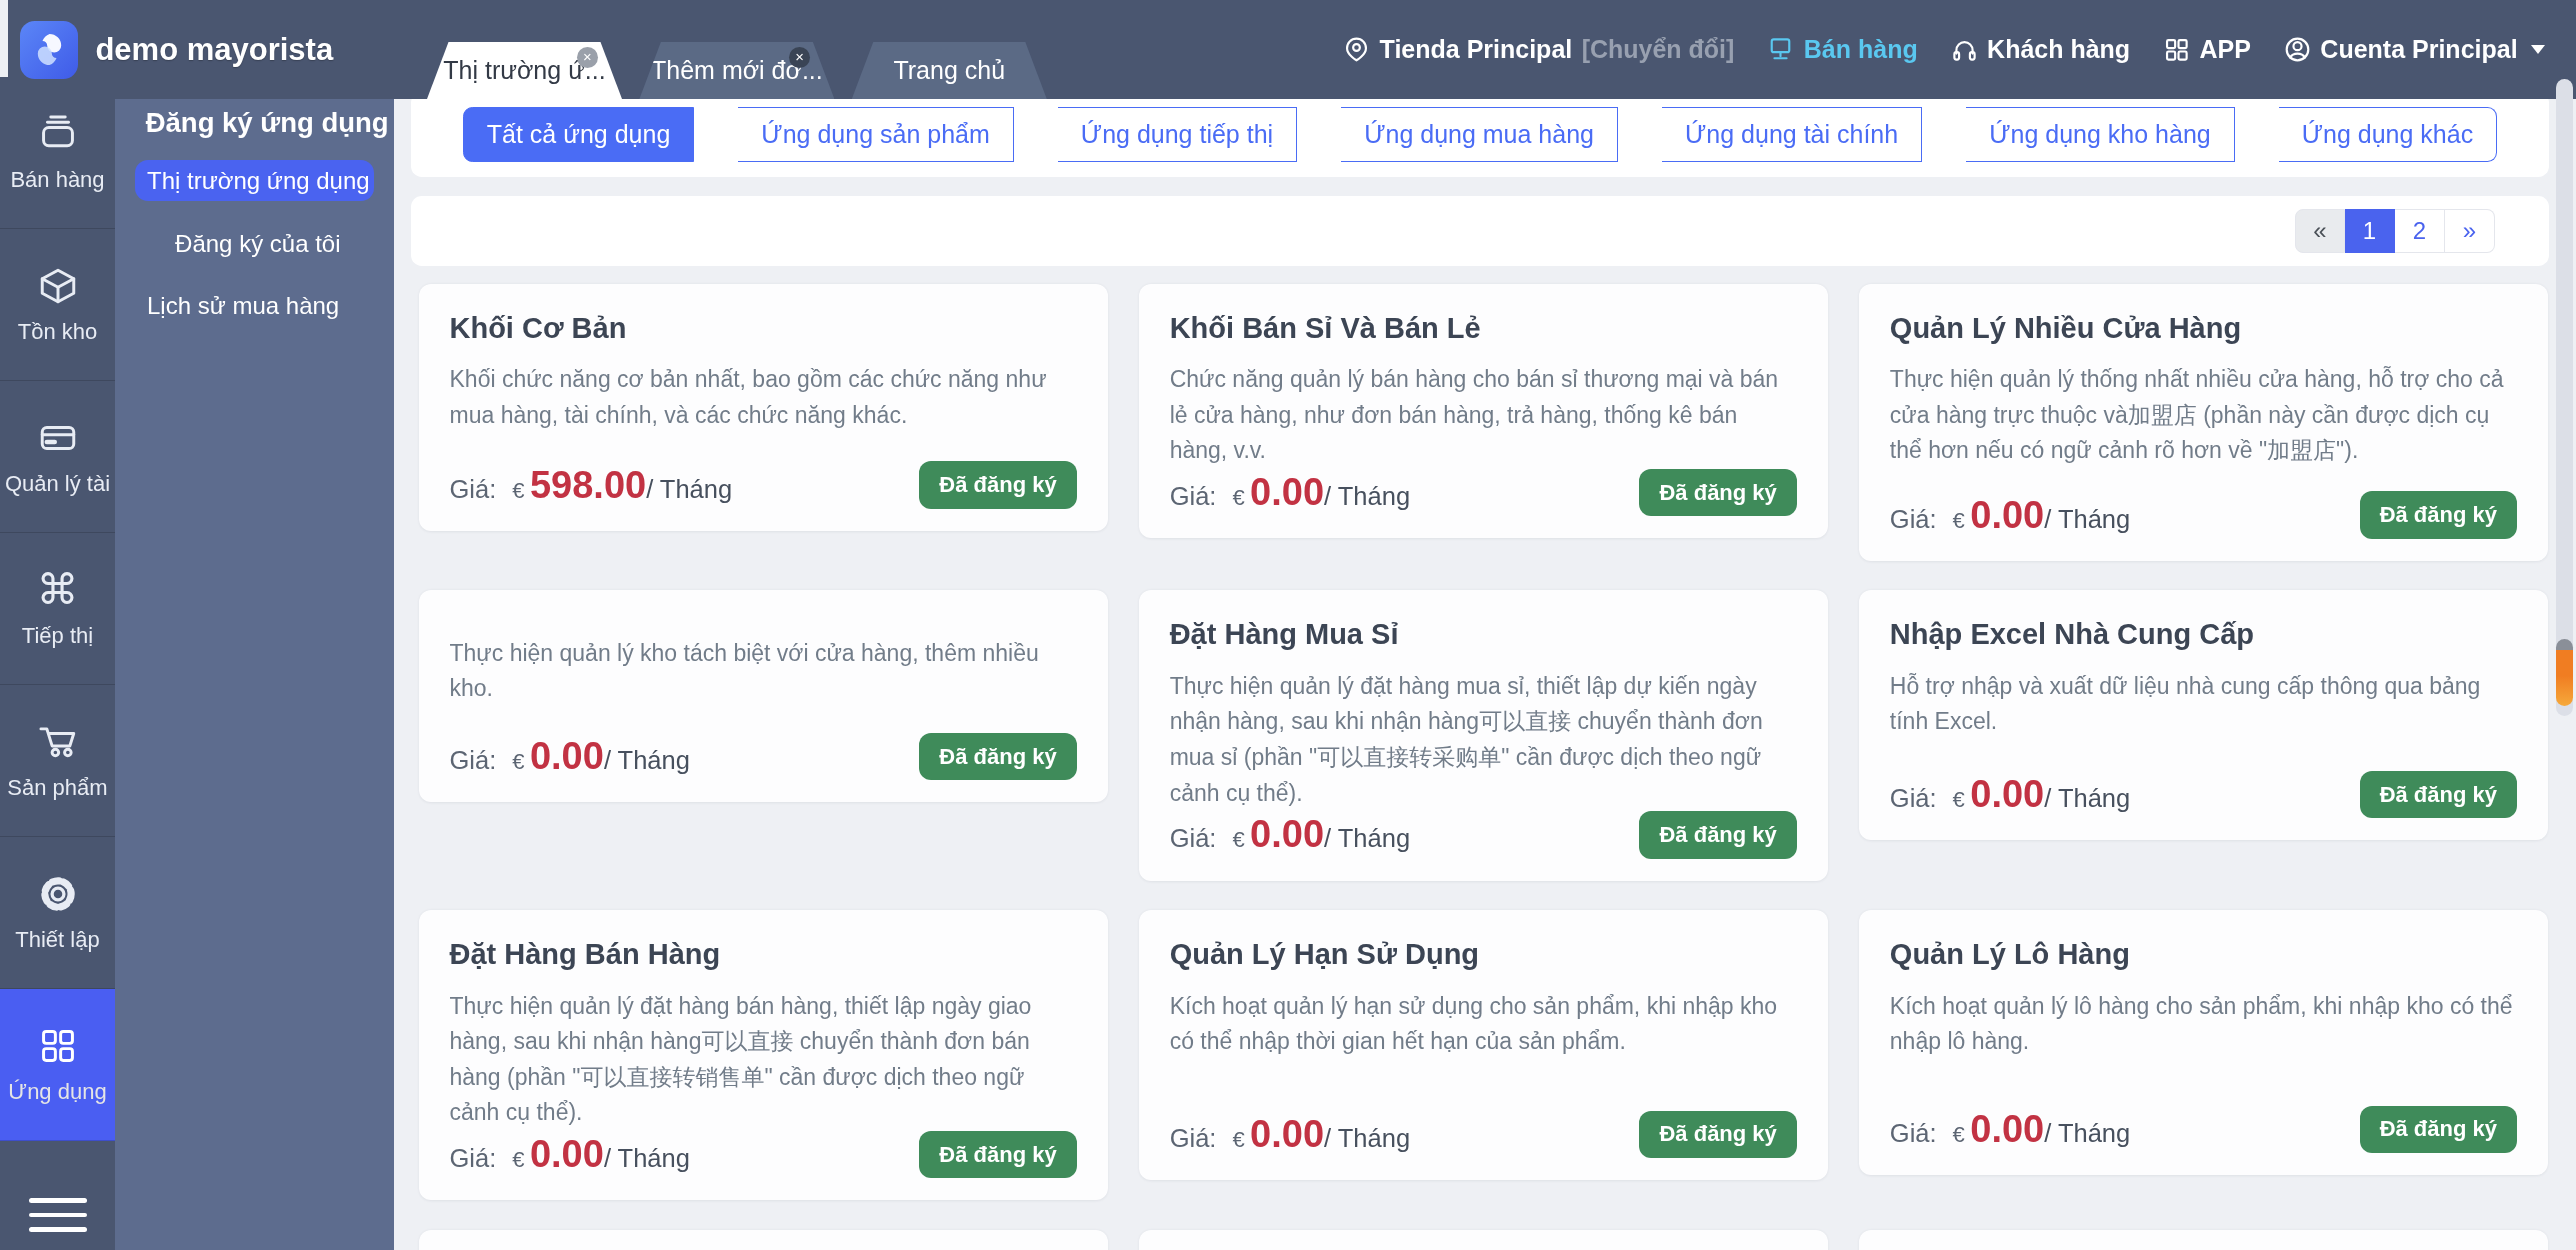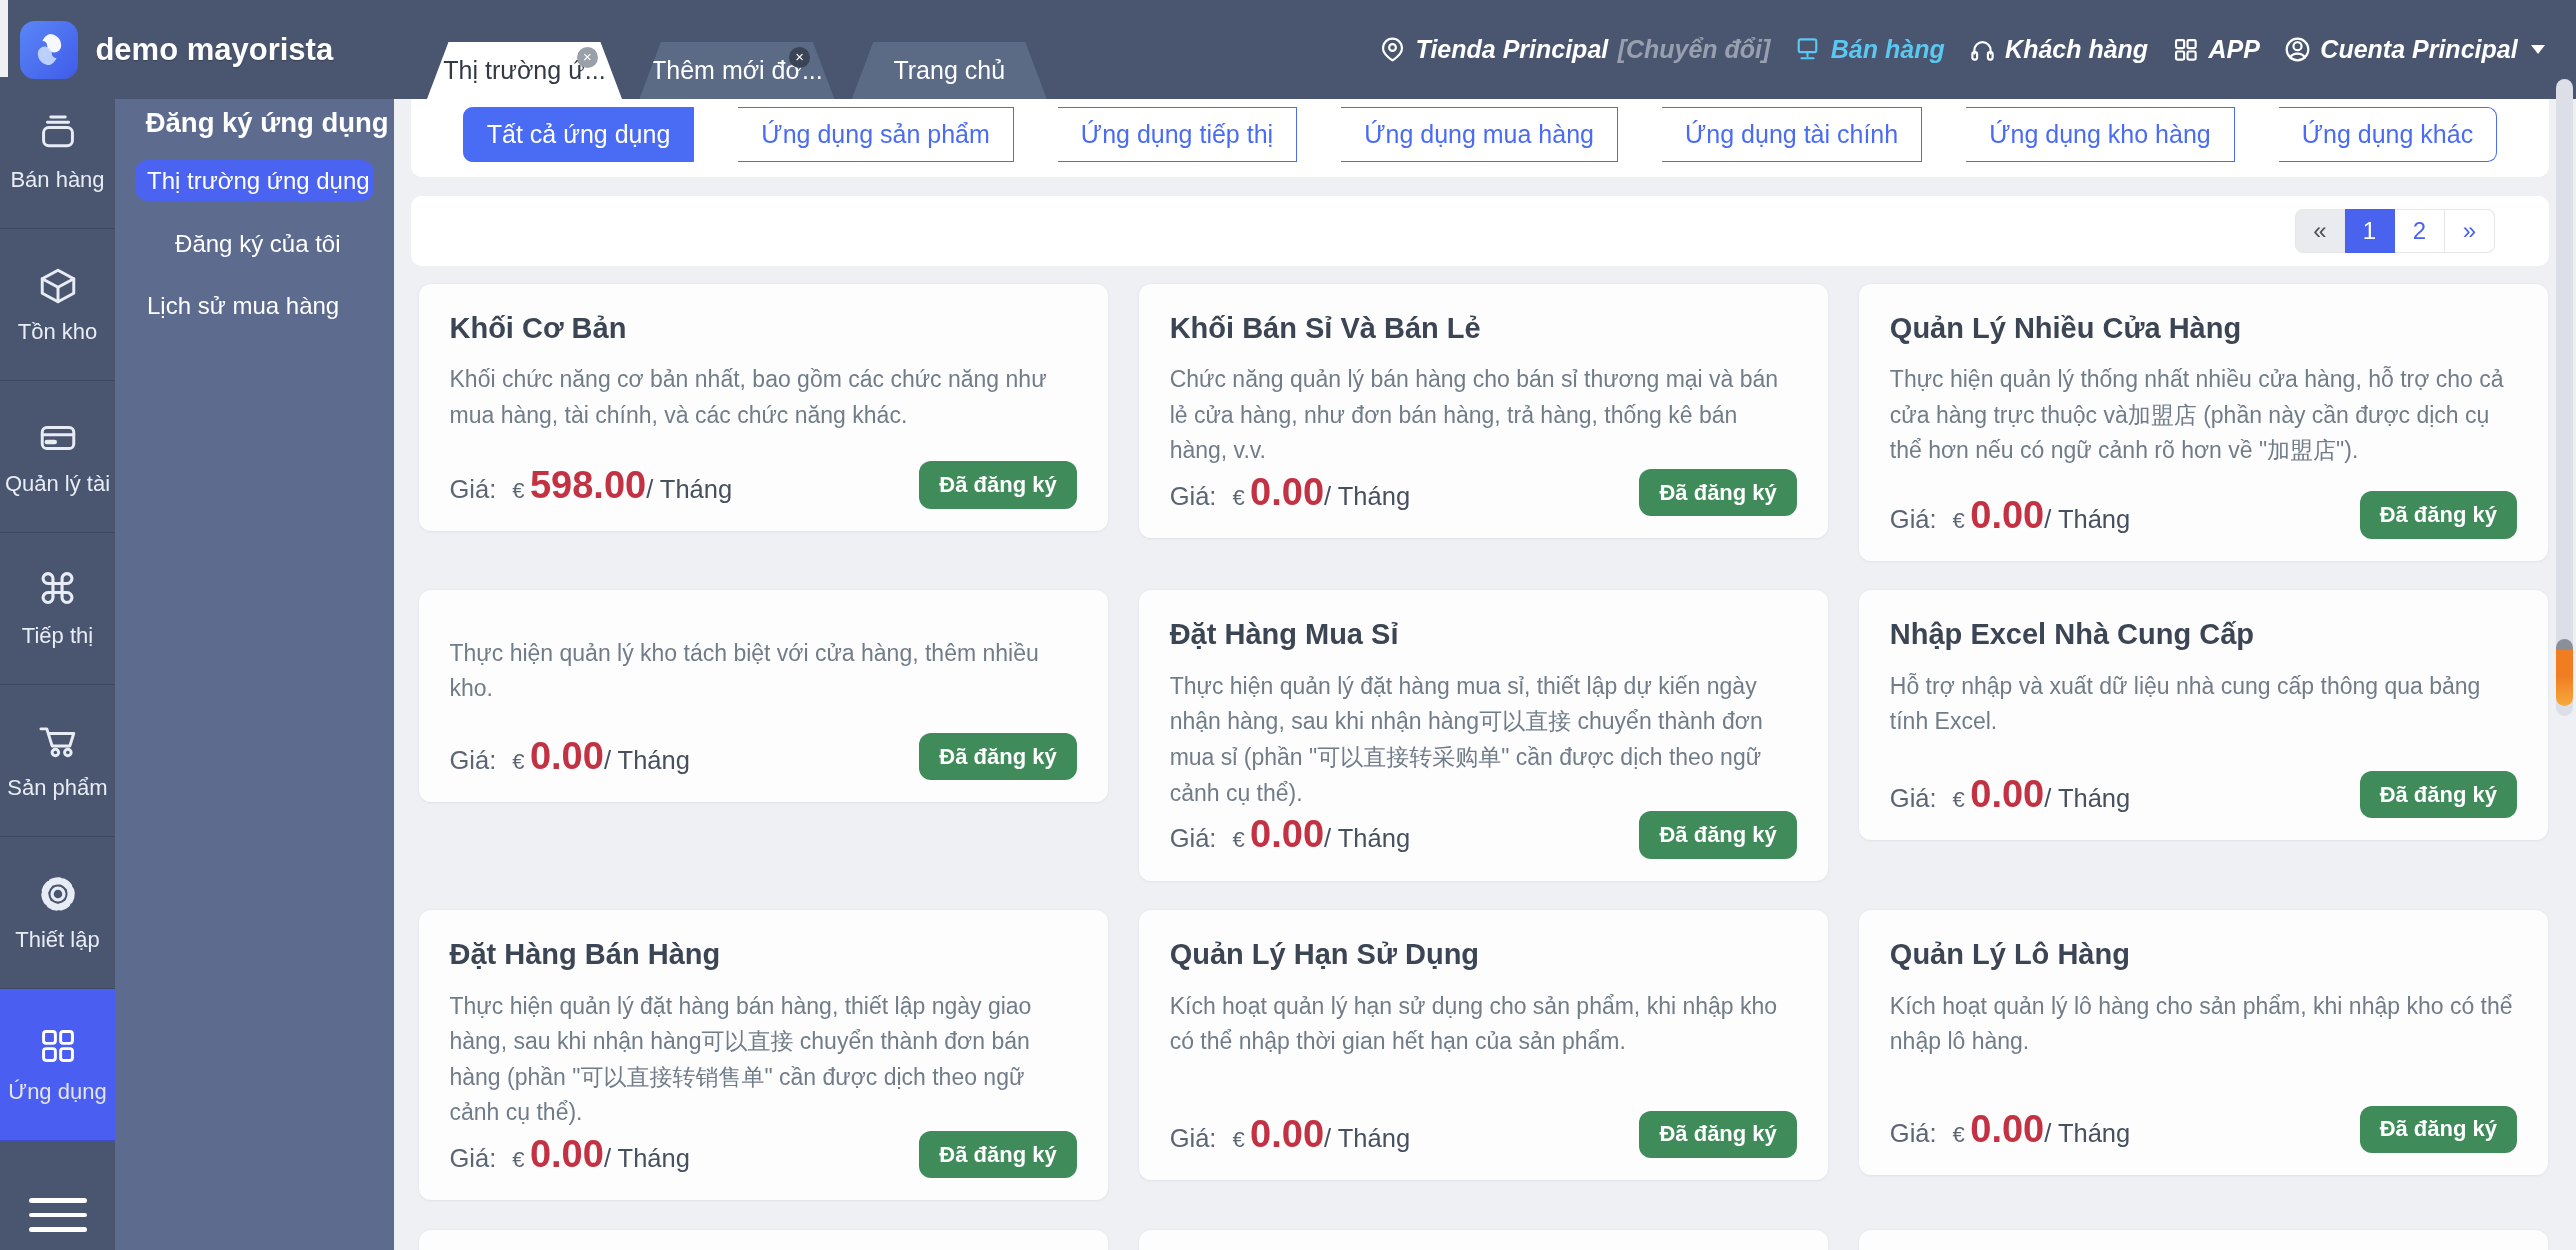"Tienda Principal" .topbar-right { font-style: italic -> none; gap: 24px -> 33px }
